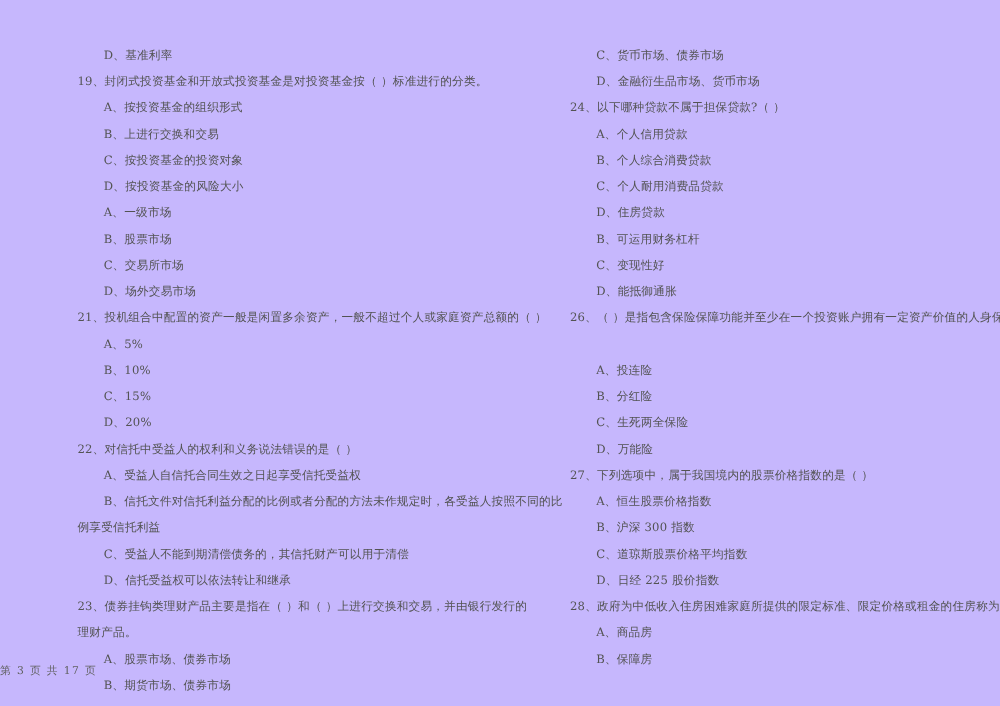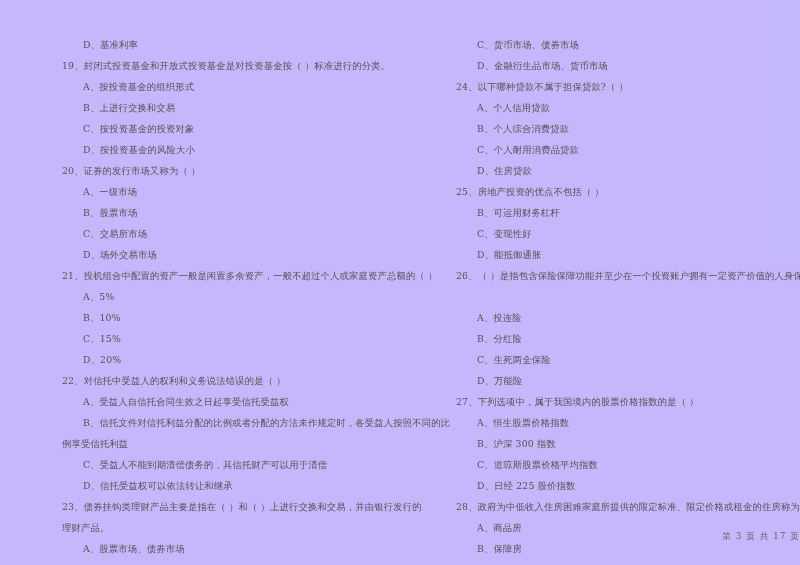"20、证券的发行市场又称为（ ）" div.q-stem { html: <div>20、证券的发行市场又称为（ ）</div> -> none }
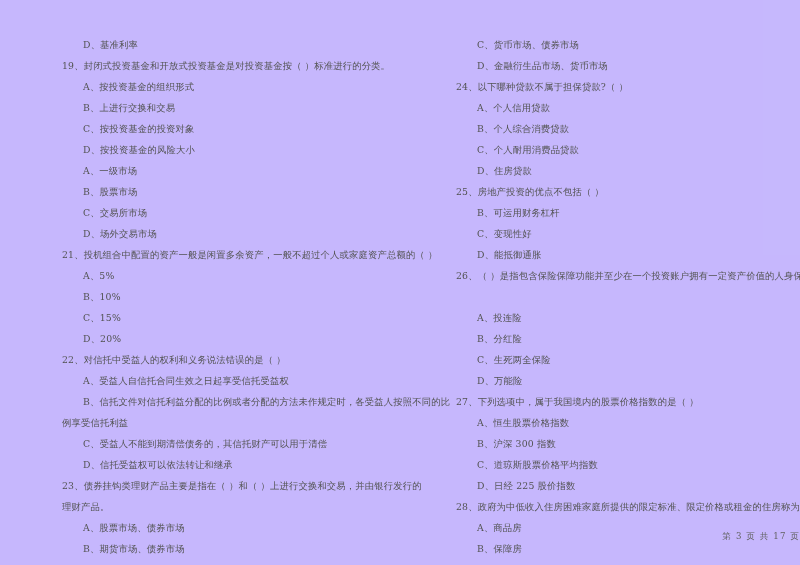"25、房地产投资的优点不包括（ ）" div.q-stem { html: <div>25、房地产投资的优点不包括（ ）</div> -> none }
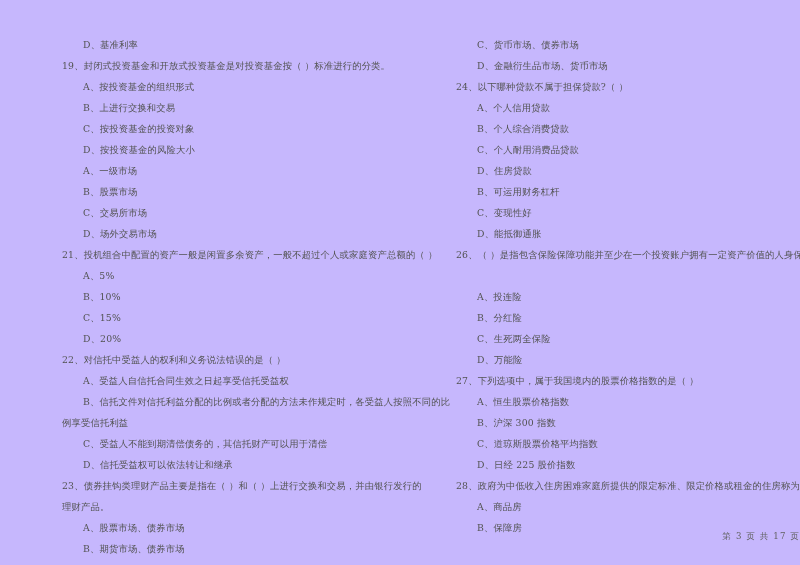"第 3 页 共 17" .footer { text-align: right -> left }
